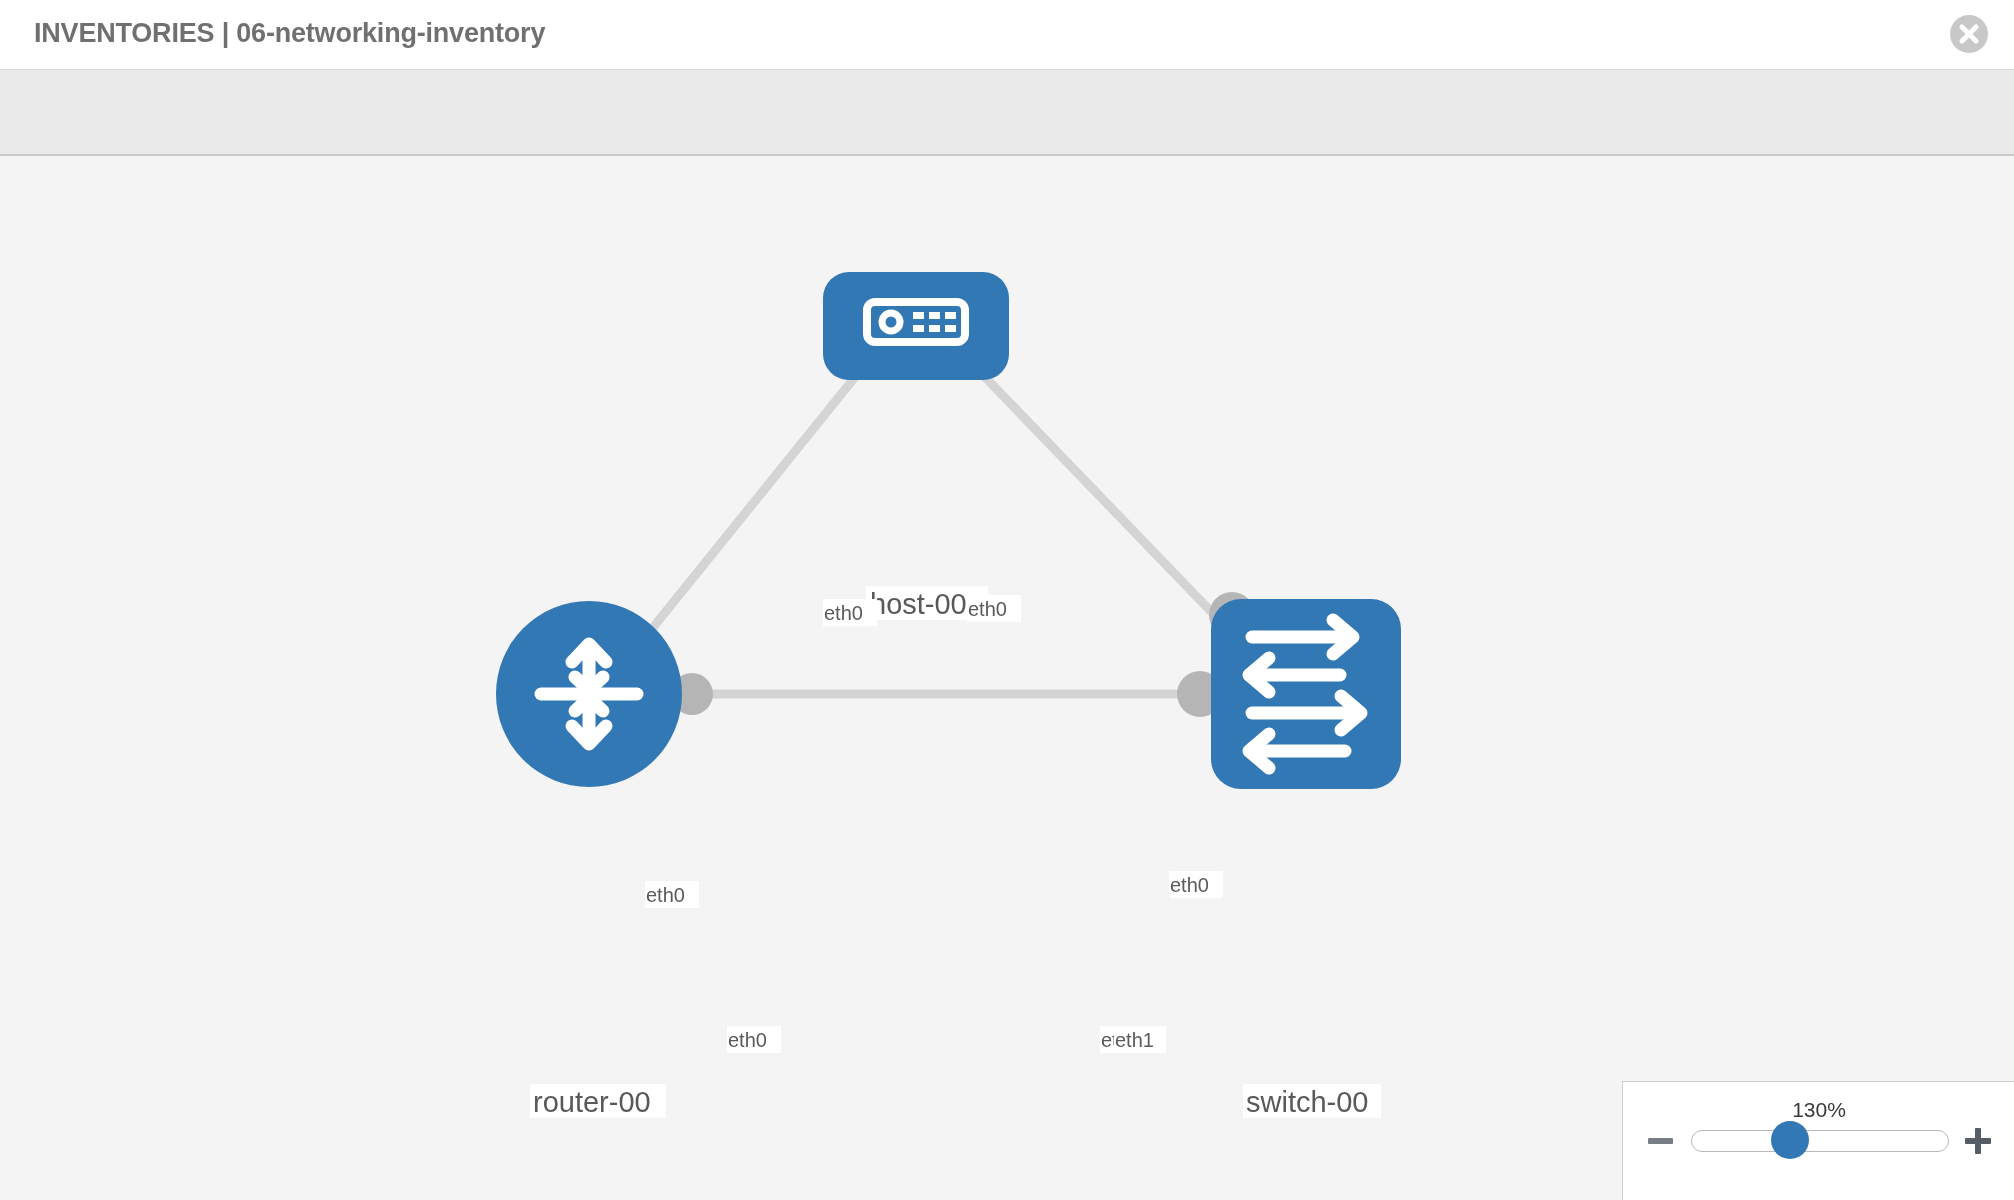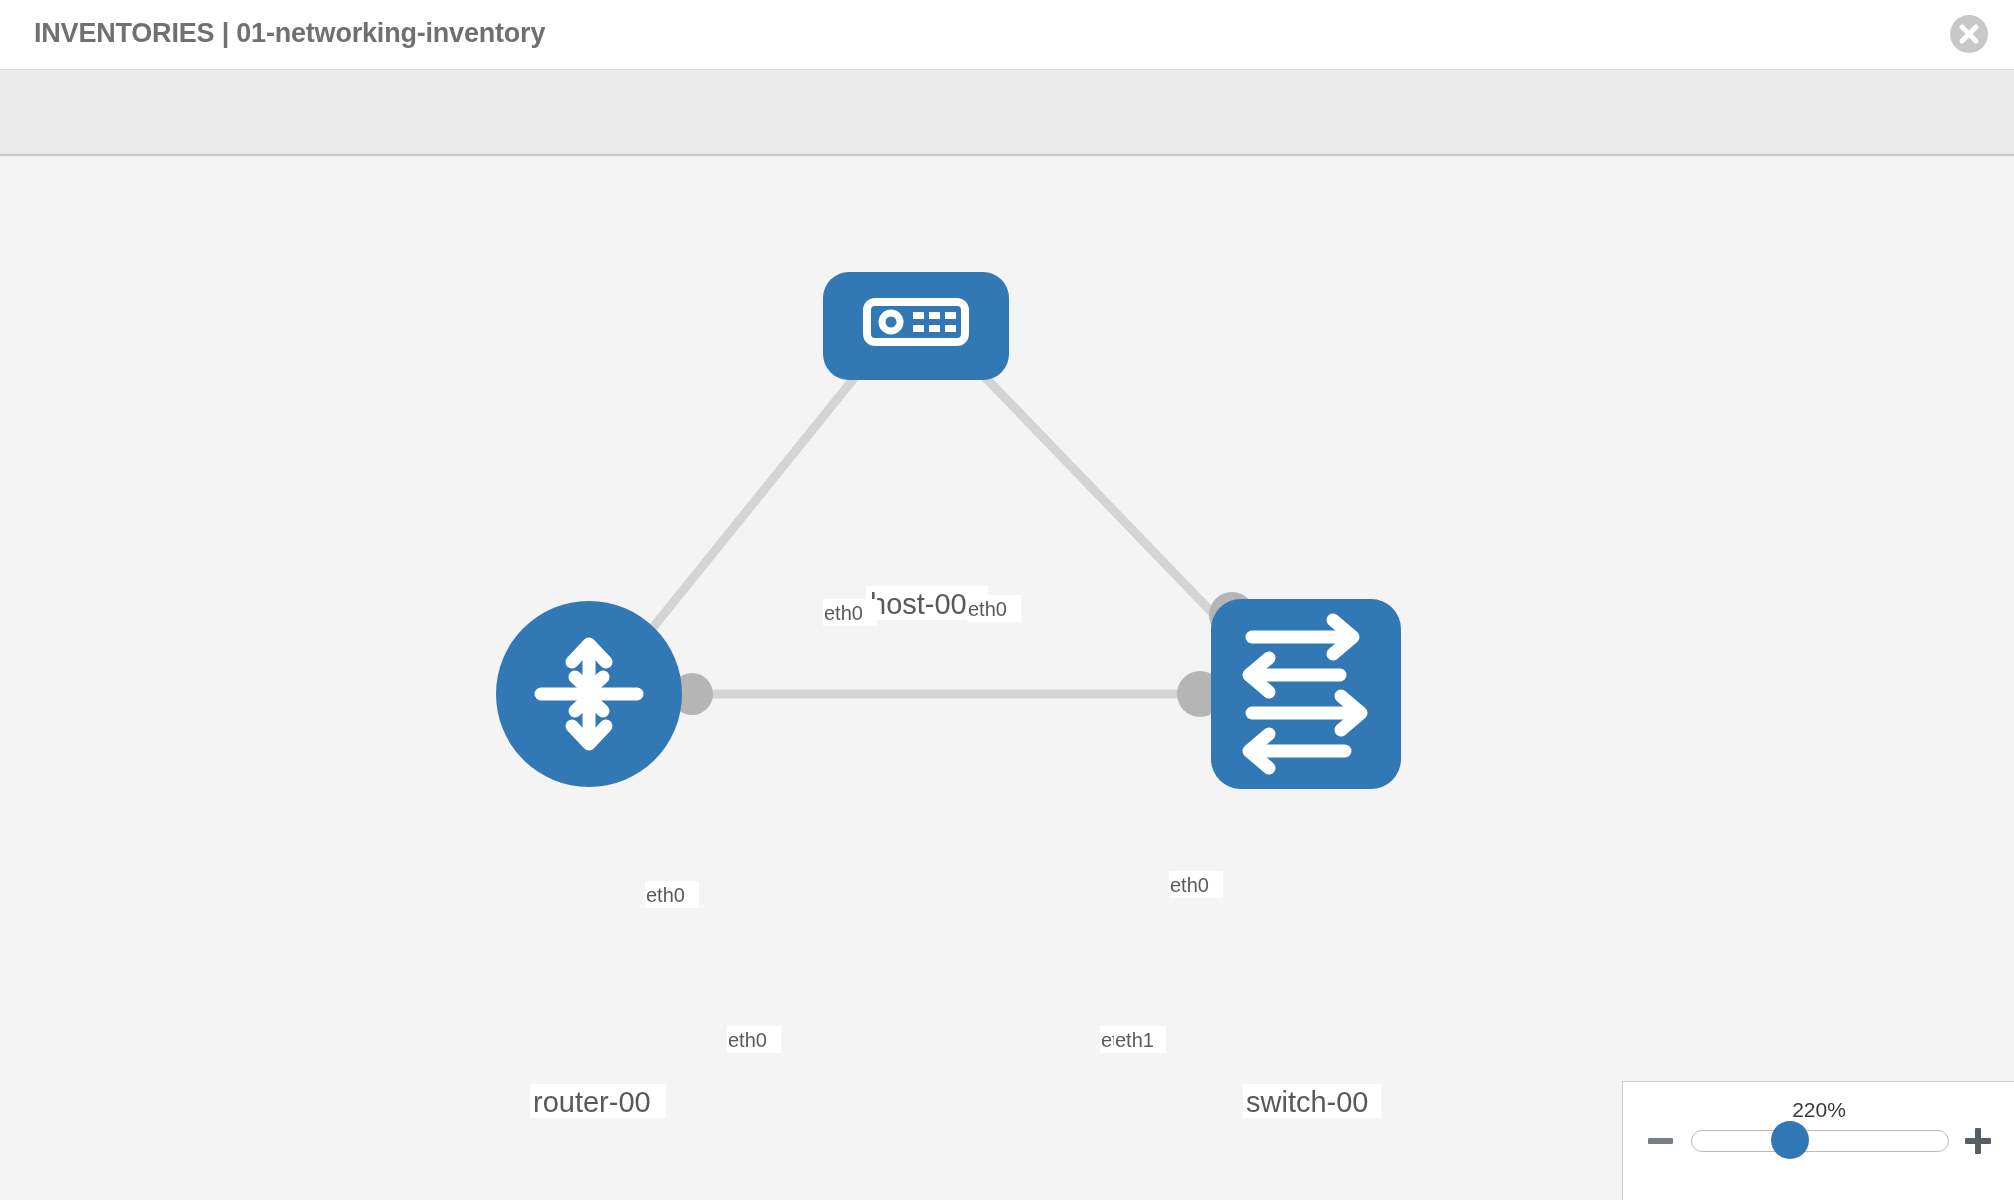"INVENTORIES | 01-networking-inventory" div.page-title { text: 01-networking-inventory -> 06-networking-inventory }
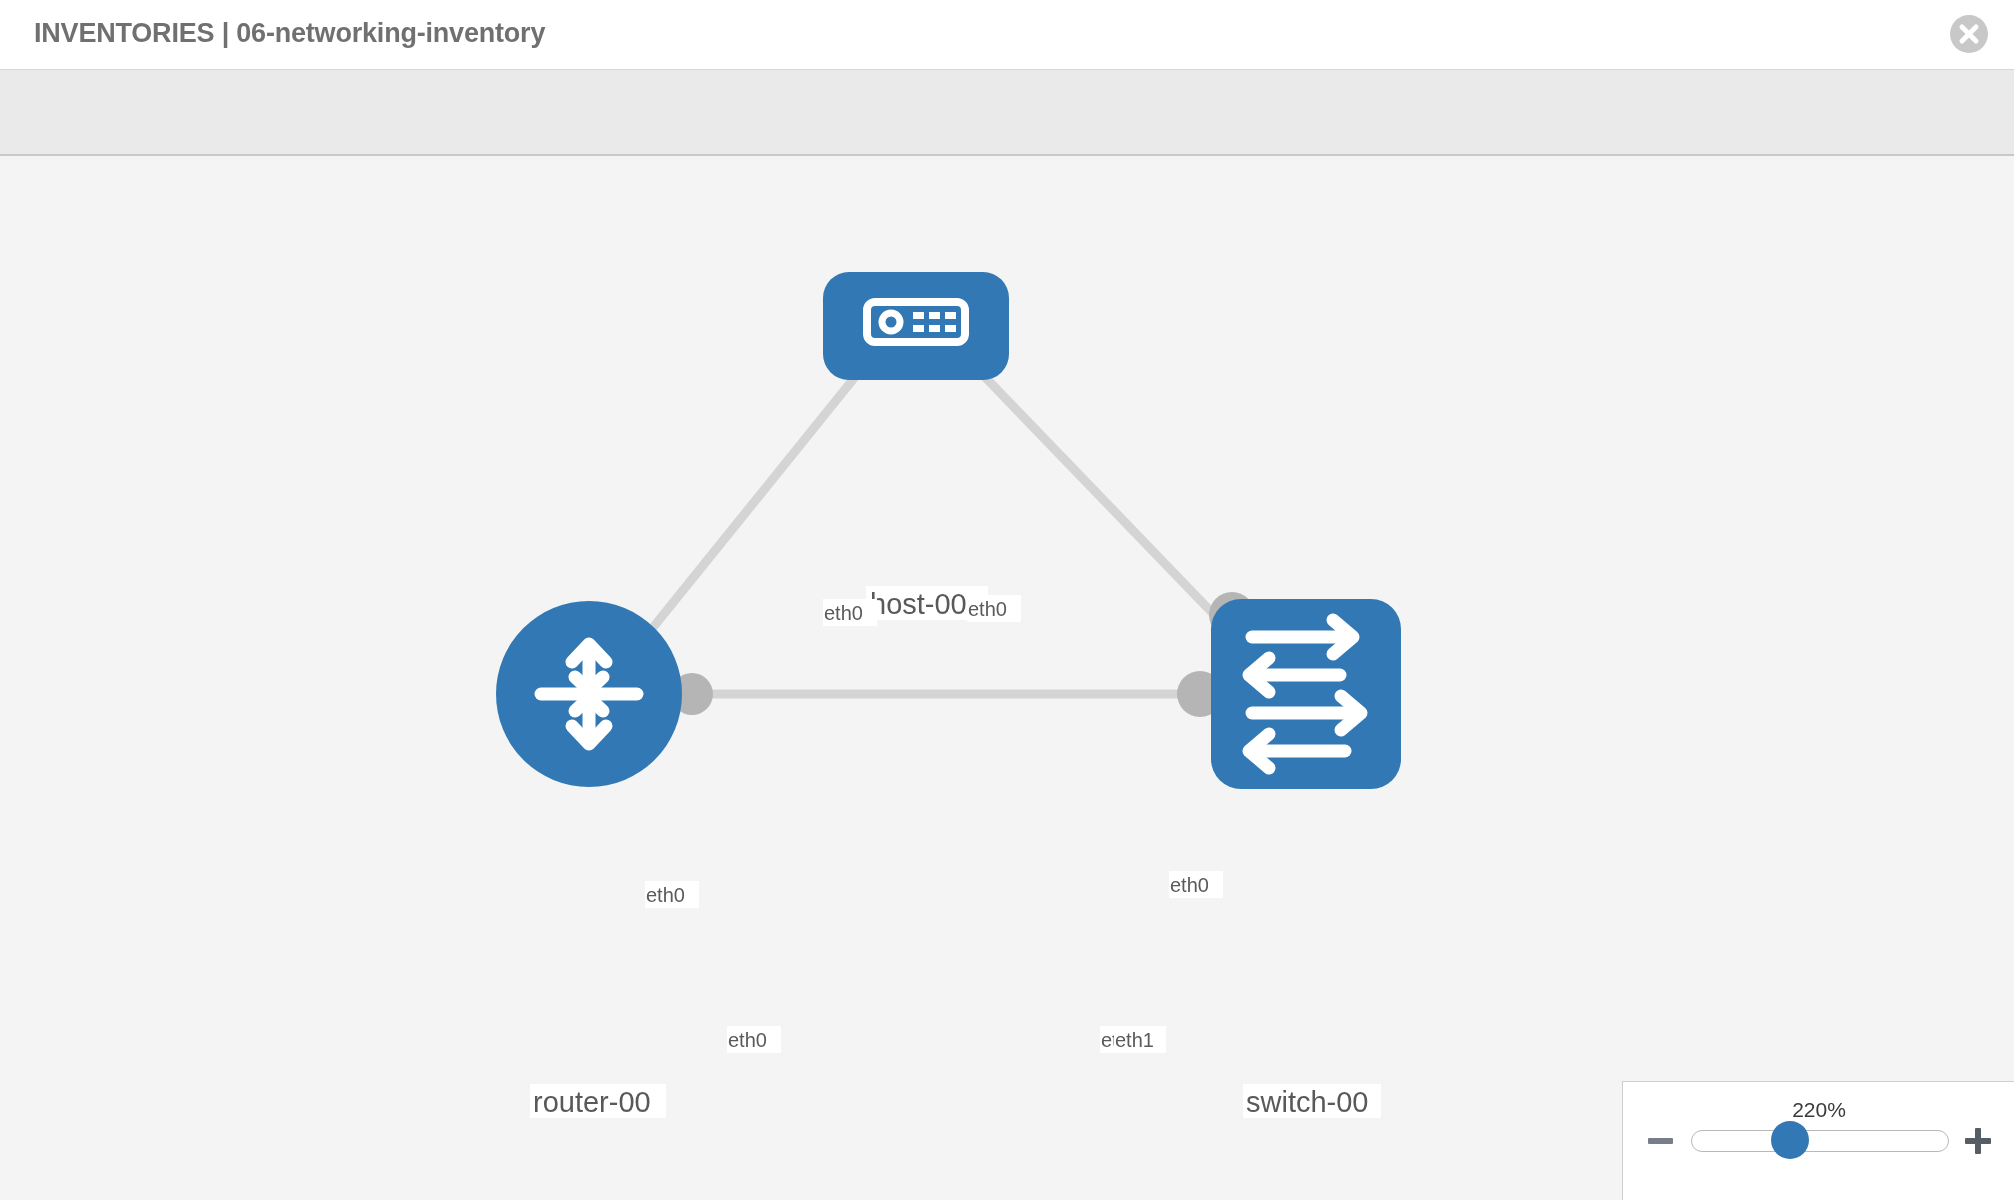"220%" div.zoom-level { text: 220% -> 130% }
